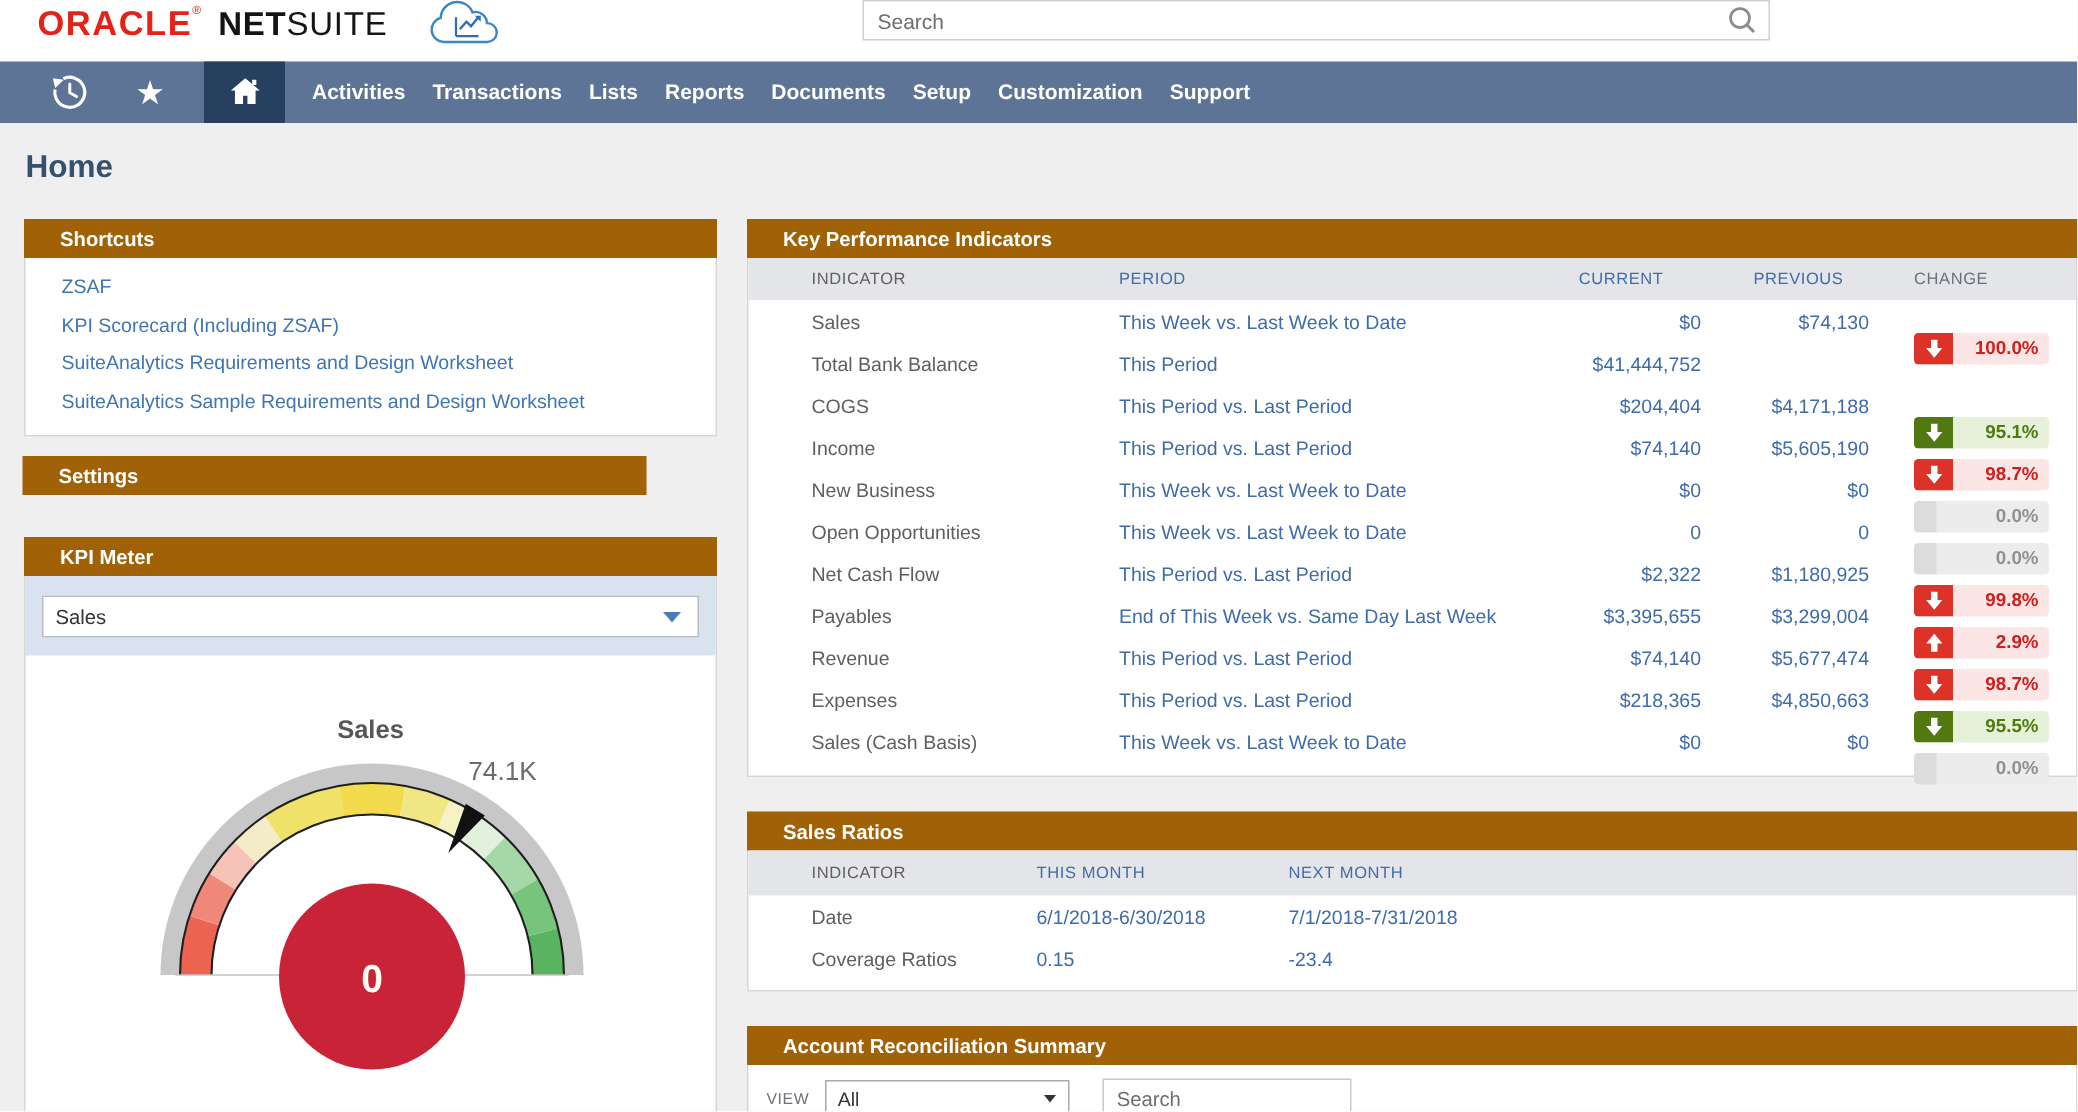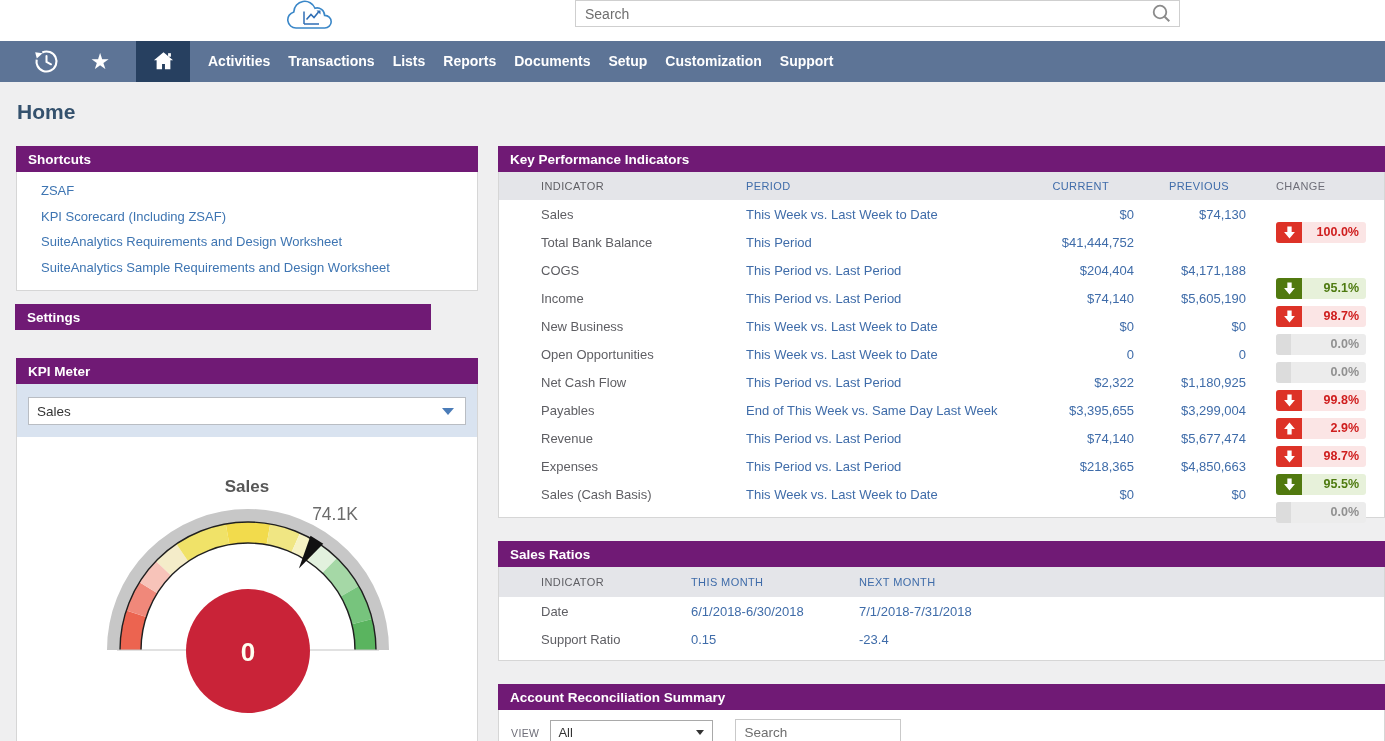"ORACLE® NETSUITE" div.logo { html: none -> <div> <span>ORACLE</span><span>®</span> <span><span>NET</span><span>SUITE</span></span> </div> }
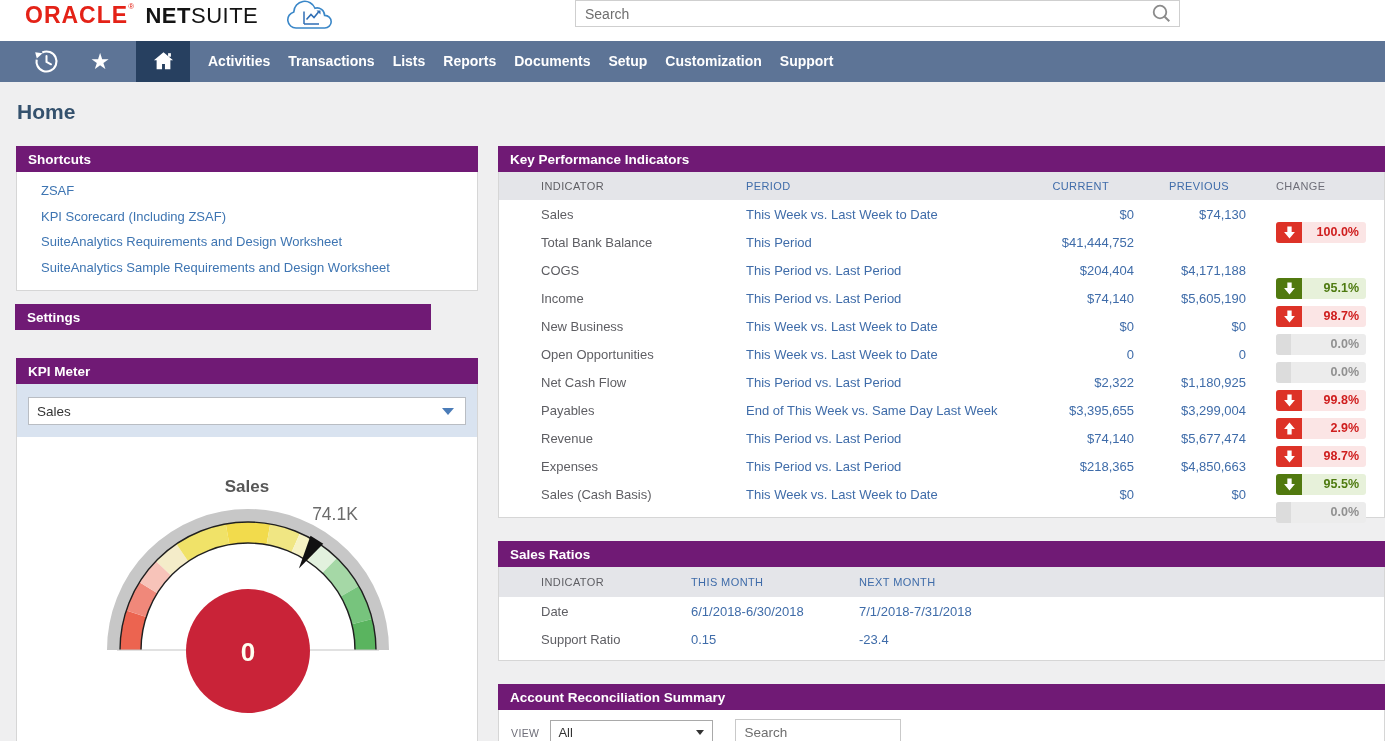"Shortcuts" .panel-hd { background: #701a75 -> #a16207; padding-left: 12px -> 24px }
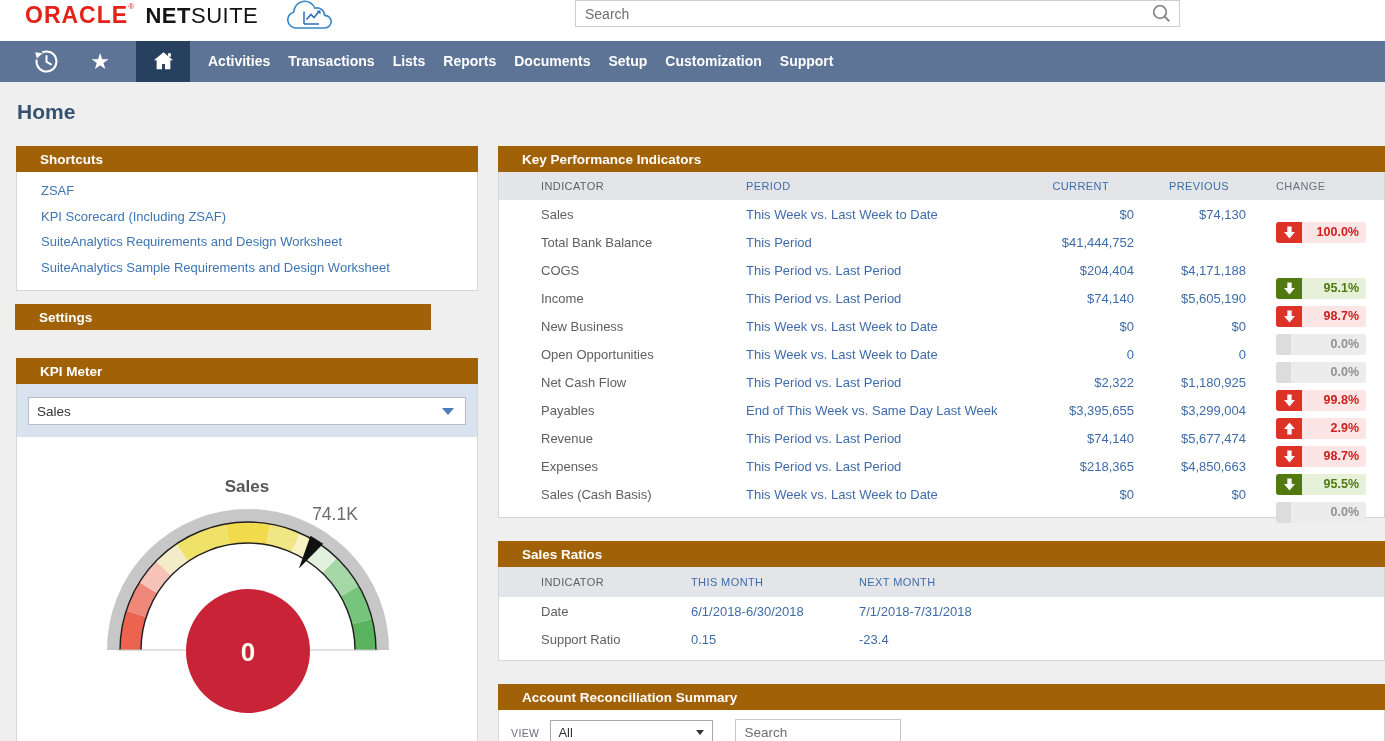"Support Ratio" span.s-ind { text: Support Ratio -> Coverage Ratios }
